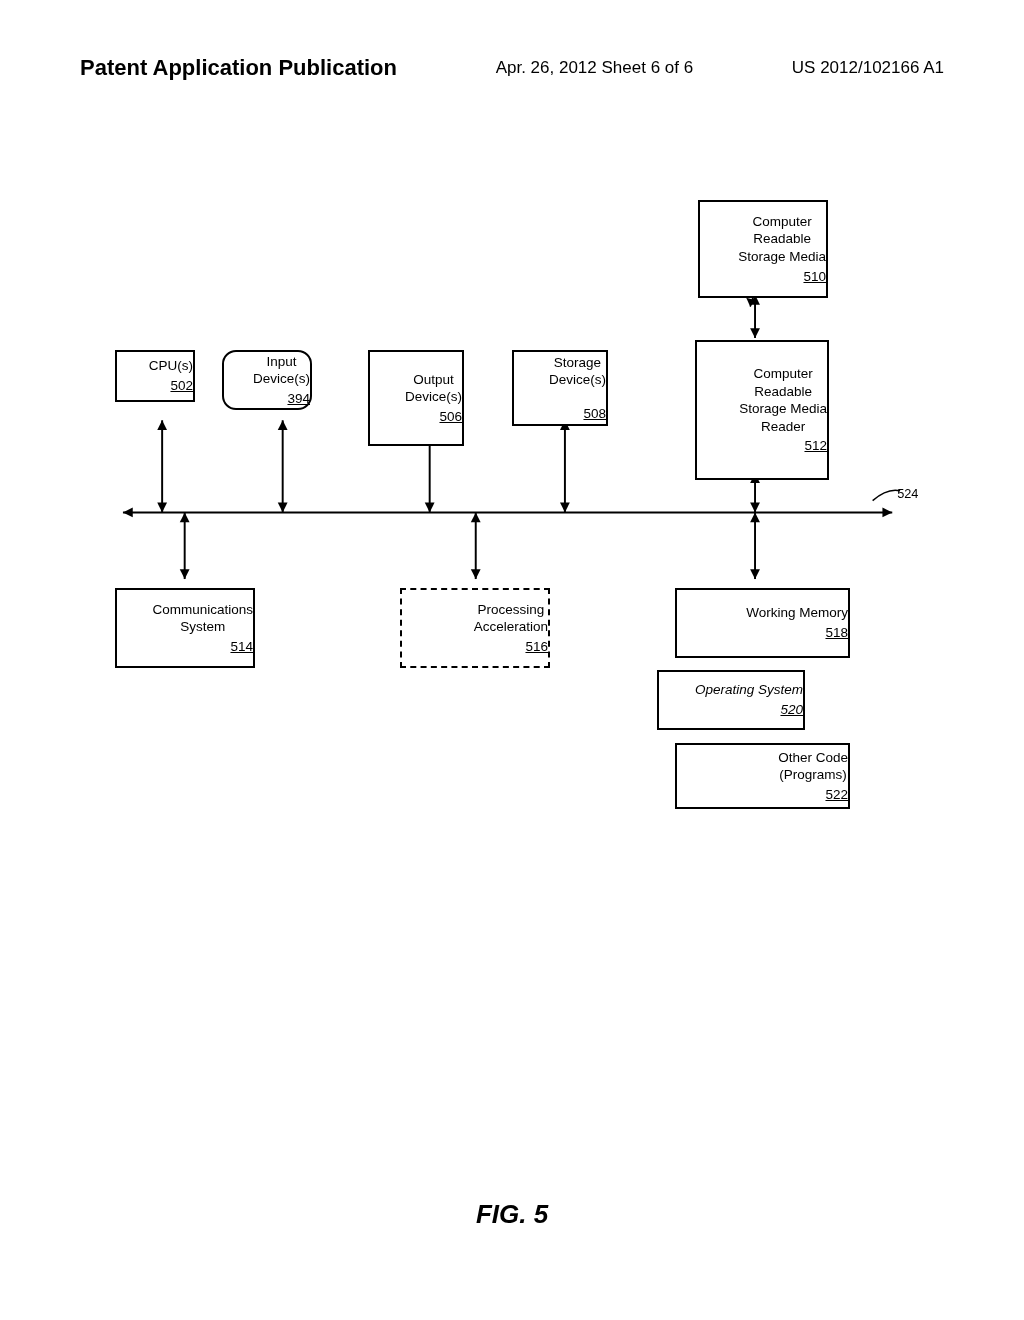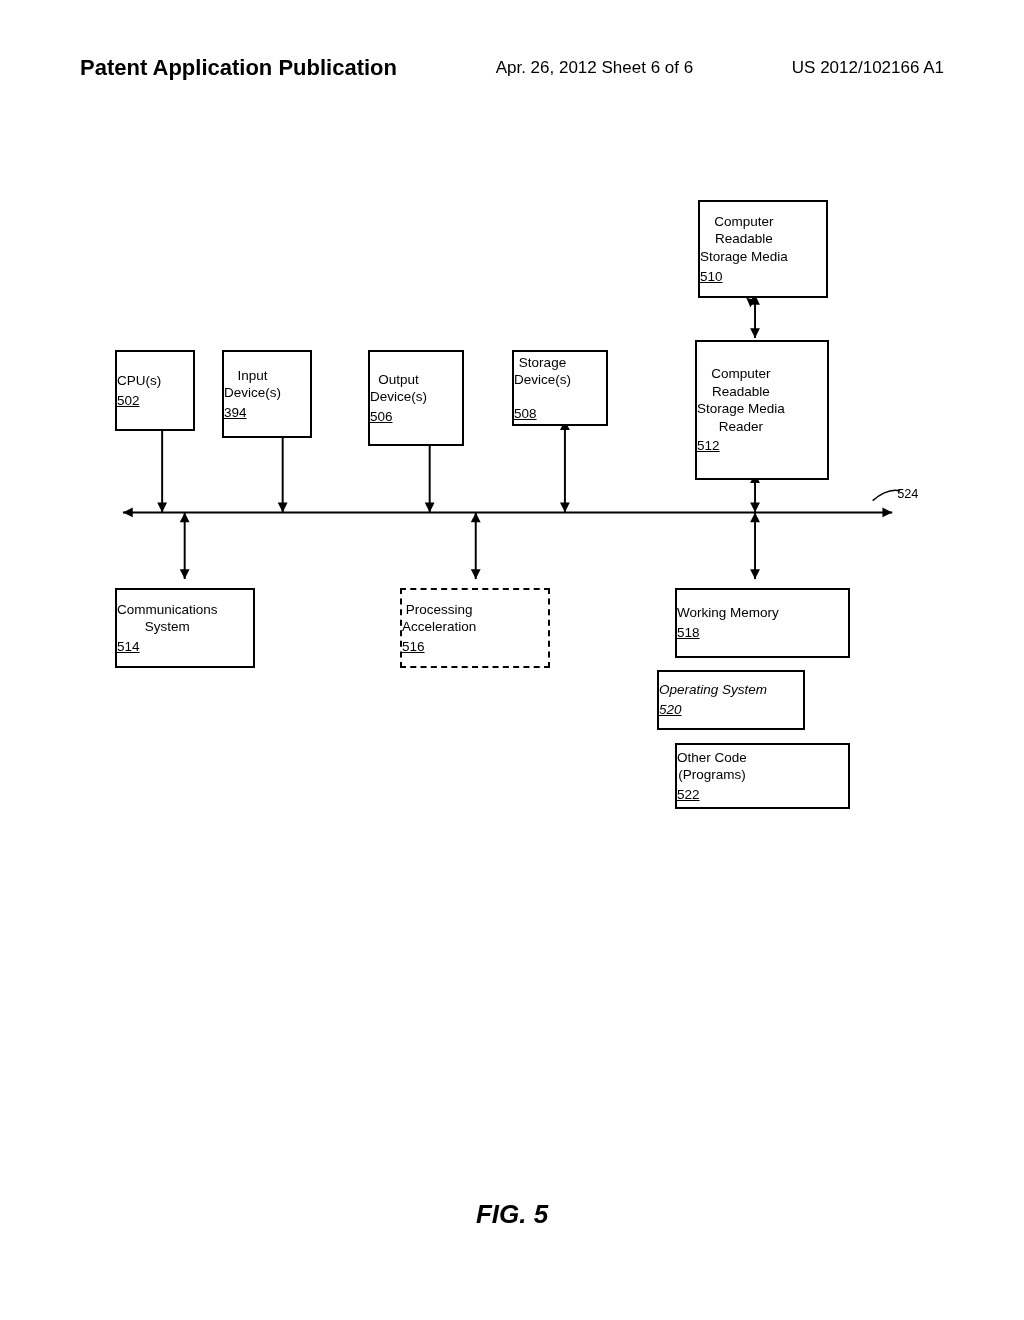"Computer" .box { align-items: flex-start -> flex-end }
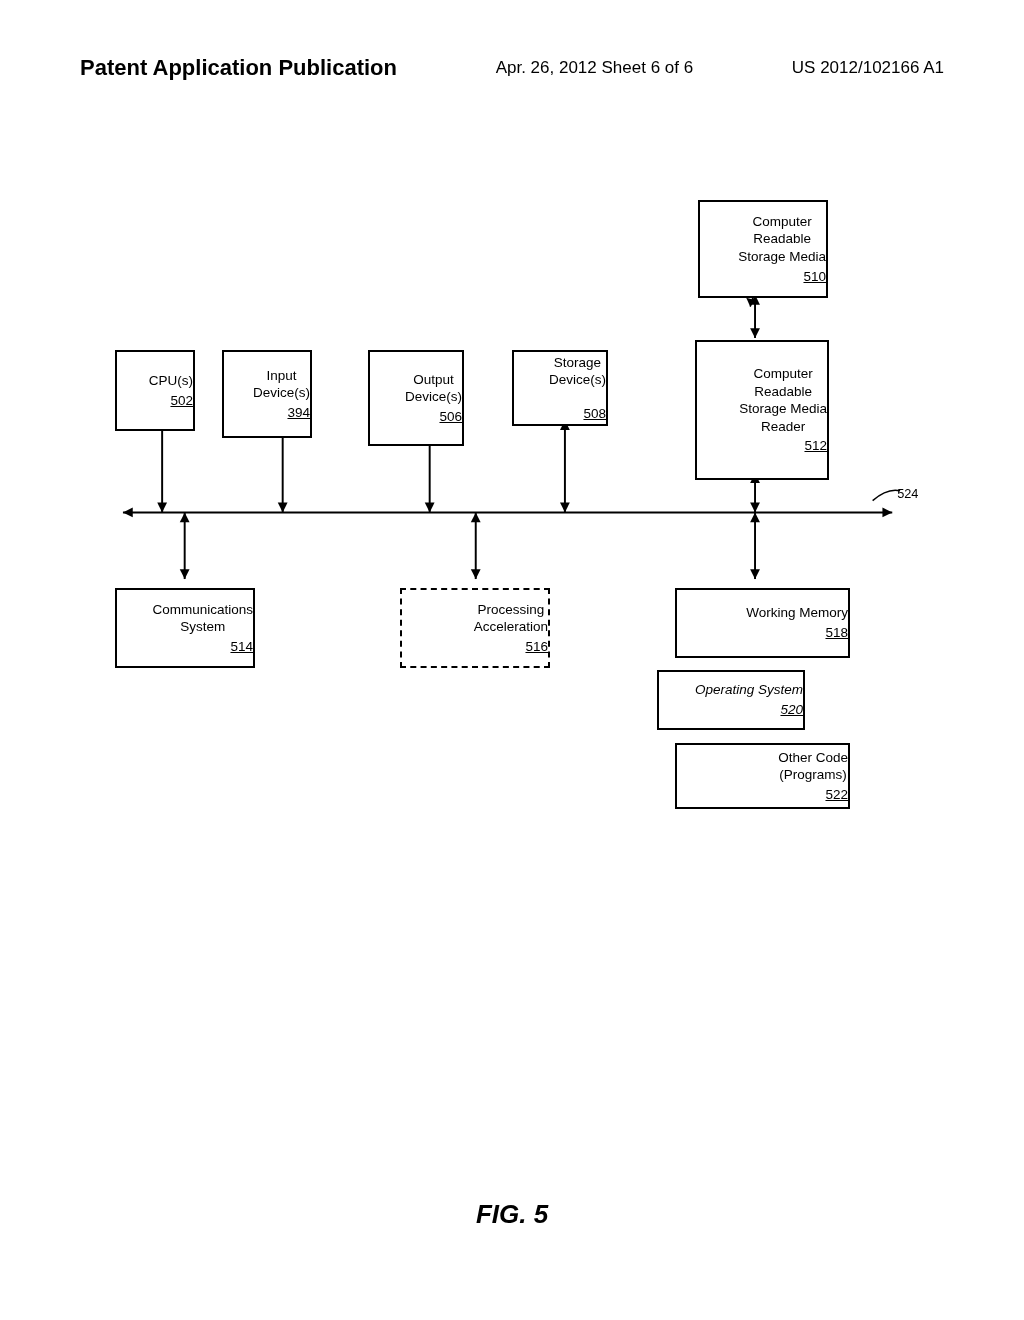"CPU(s)" div.box { height: 81px -> 52px }
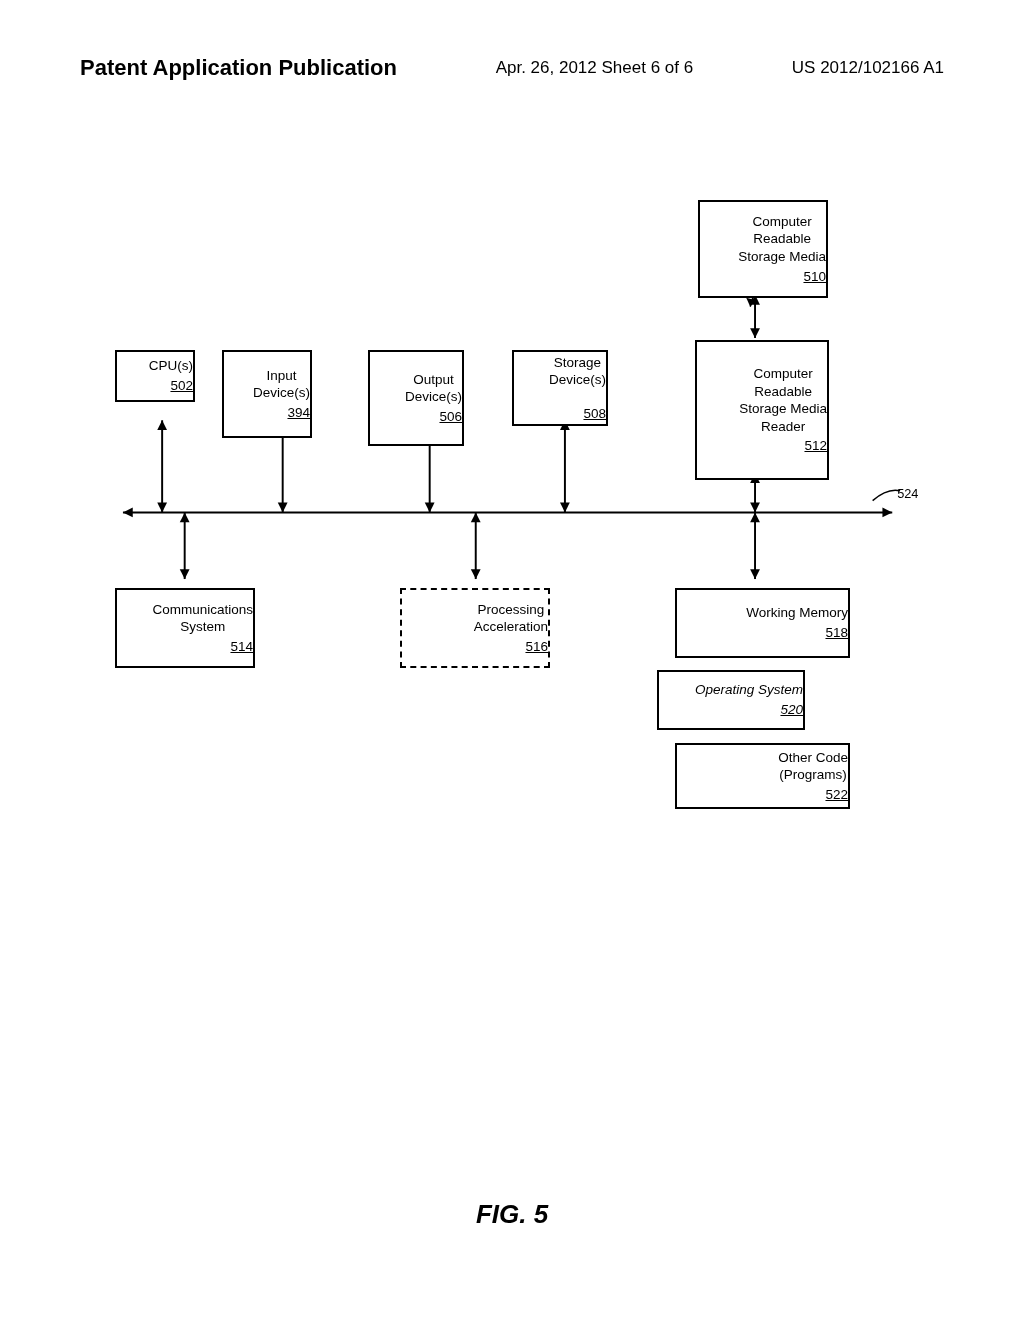"Input" div.box { border-radius: none -> 14px; height: 88px -> 60px }
